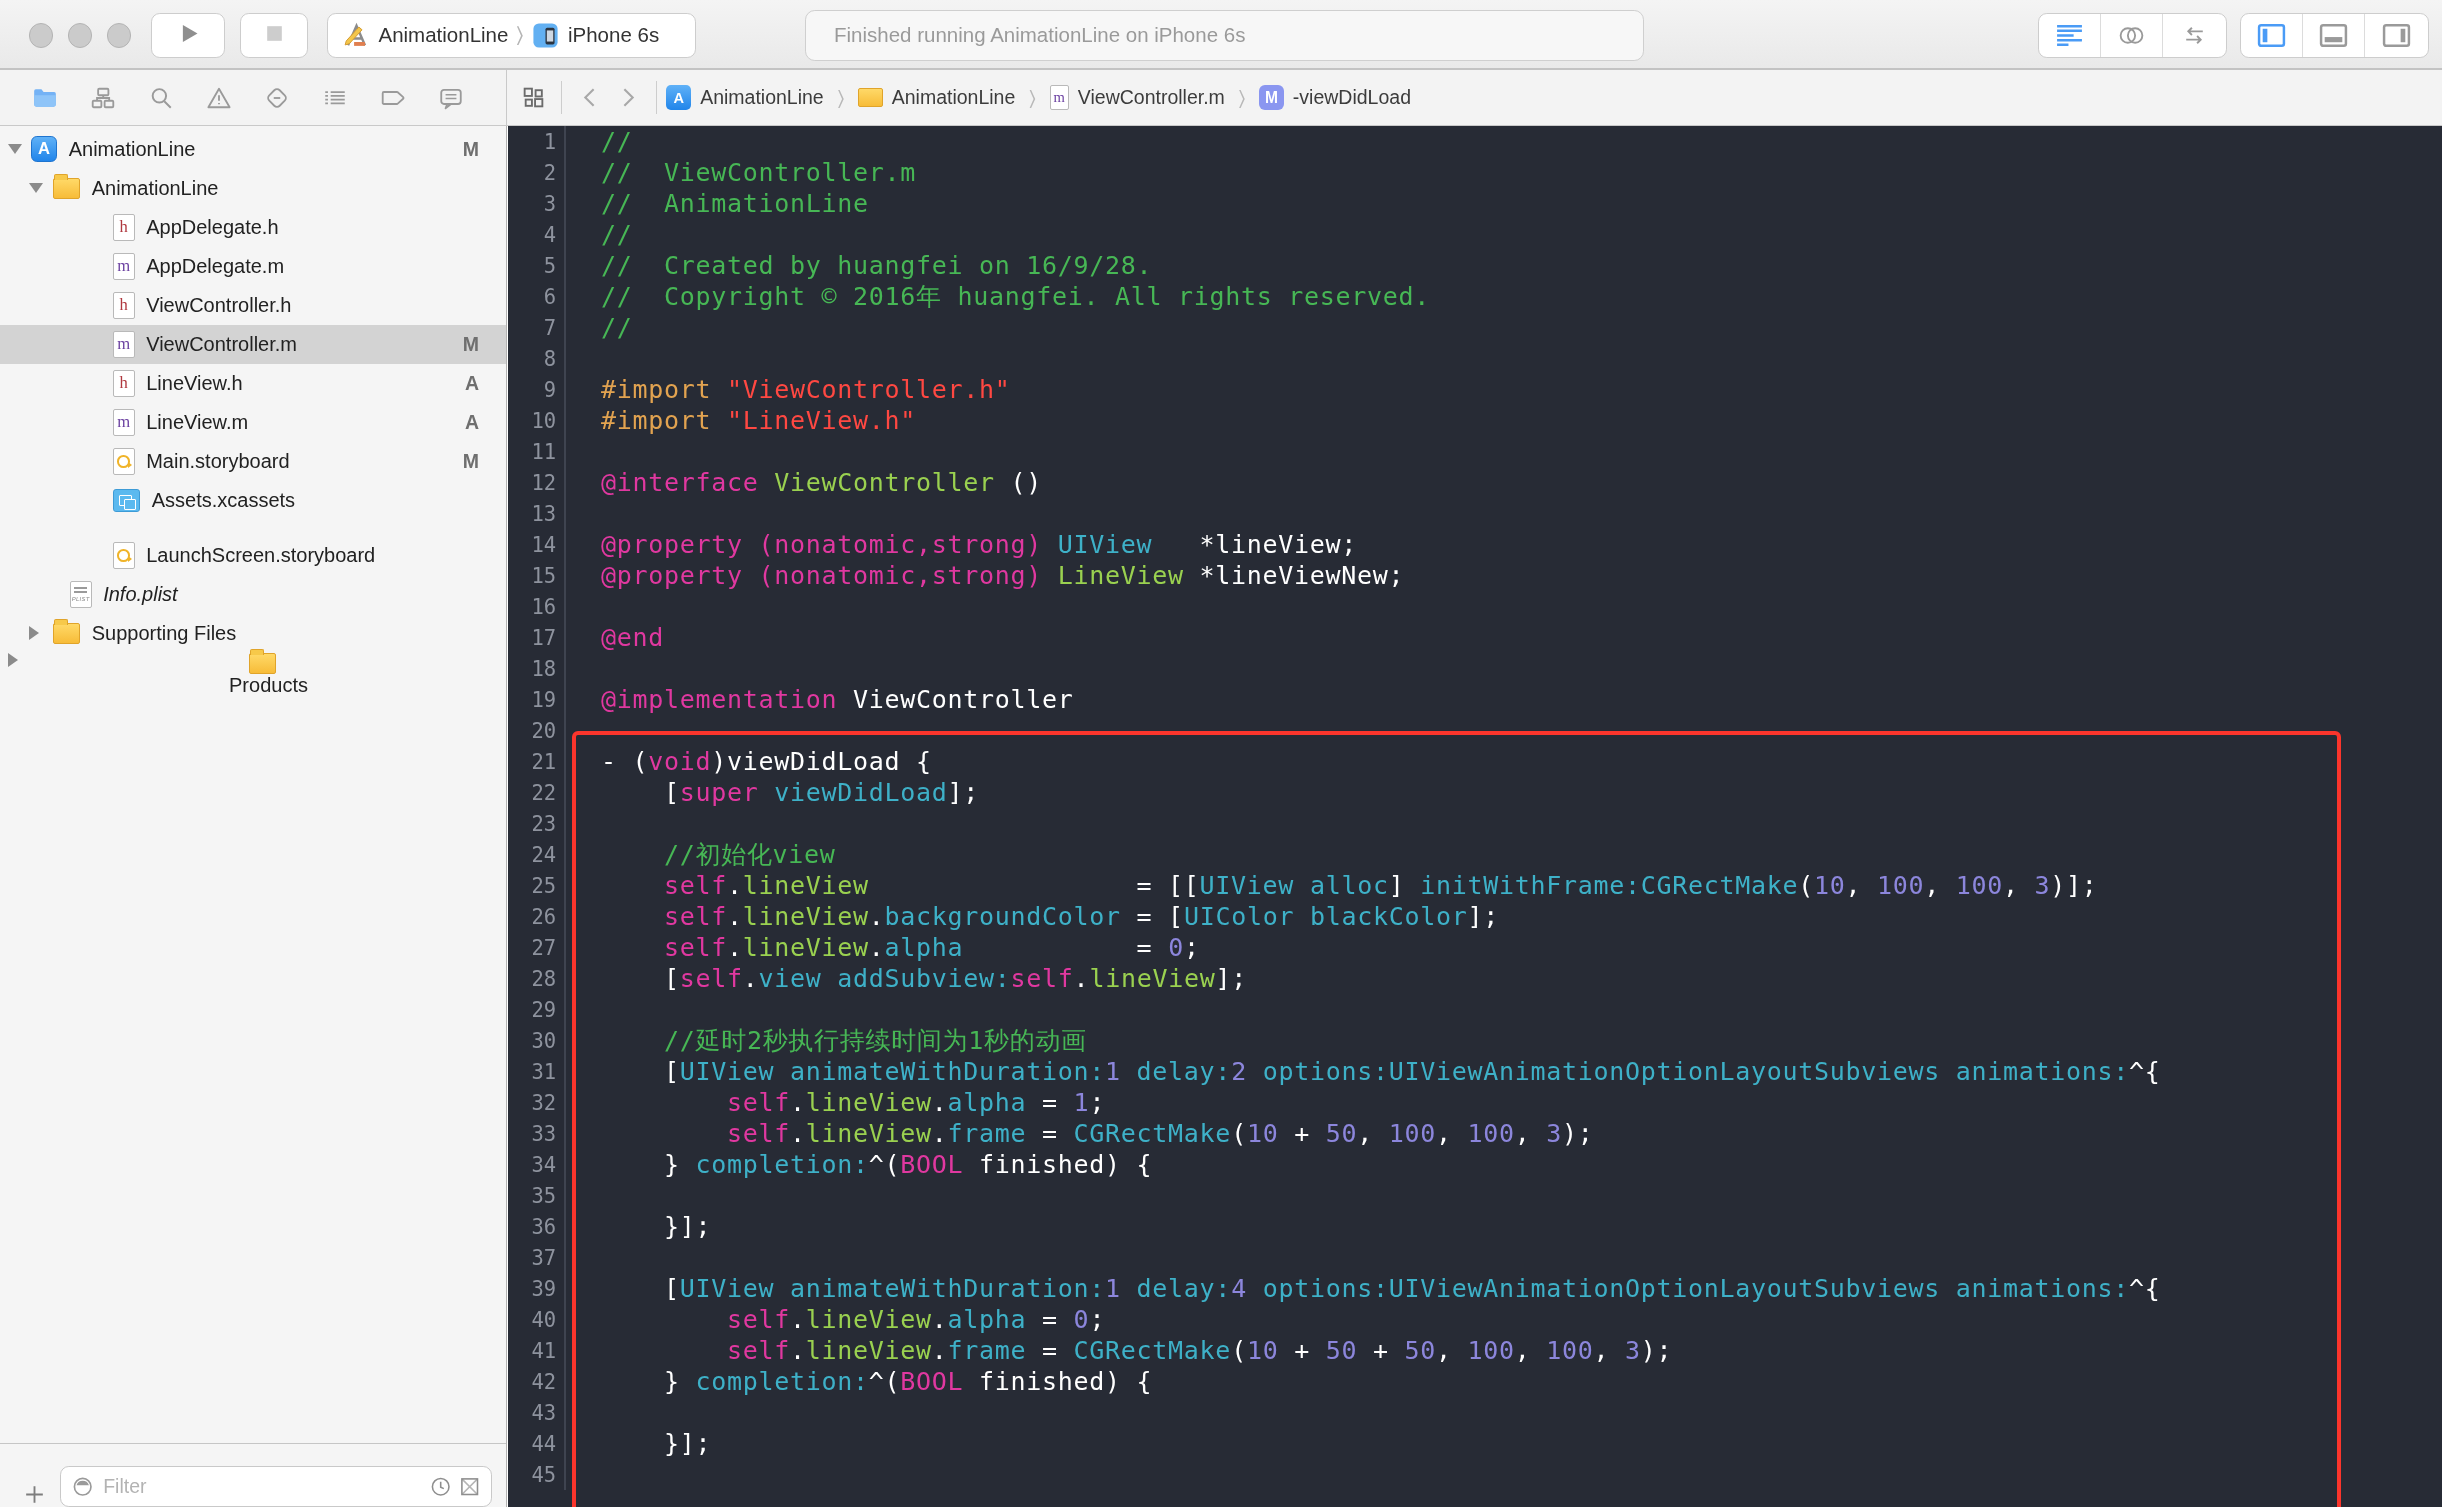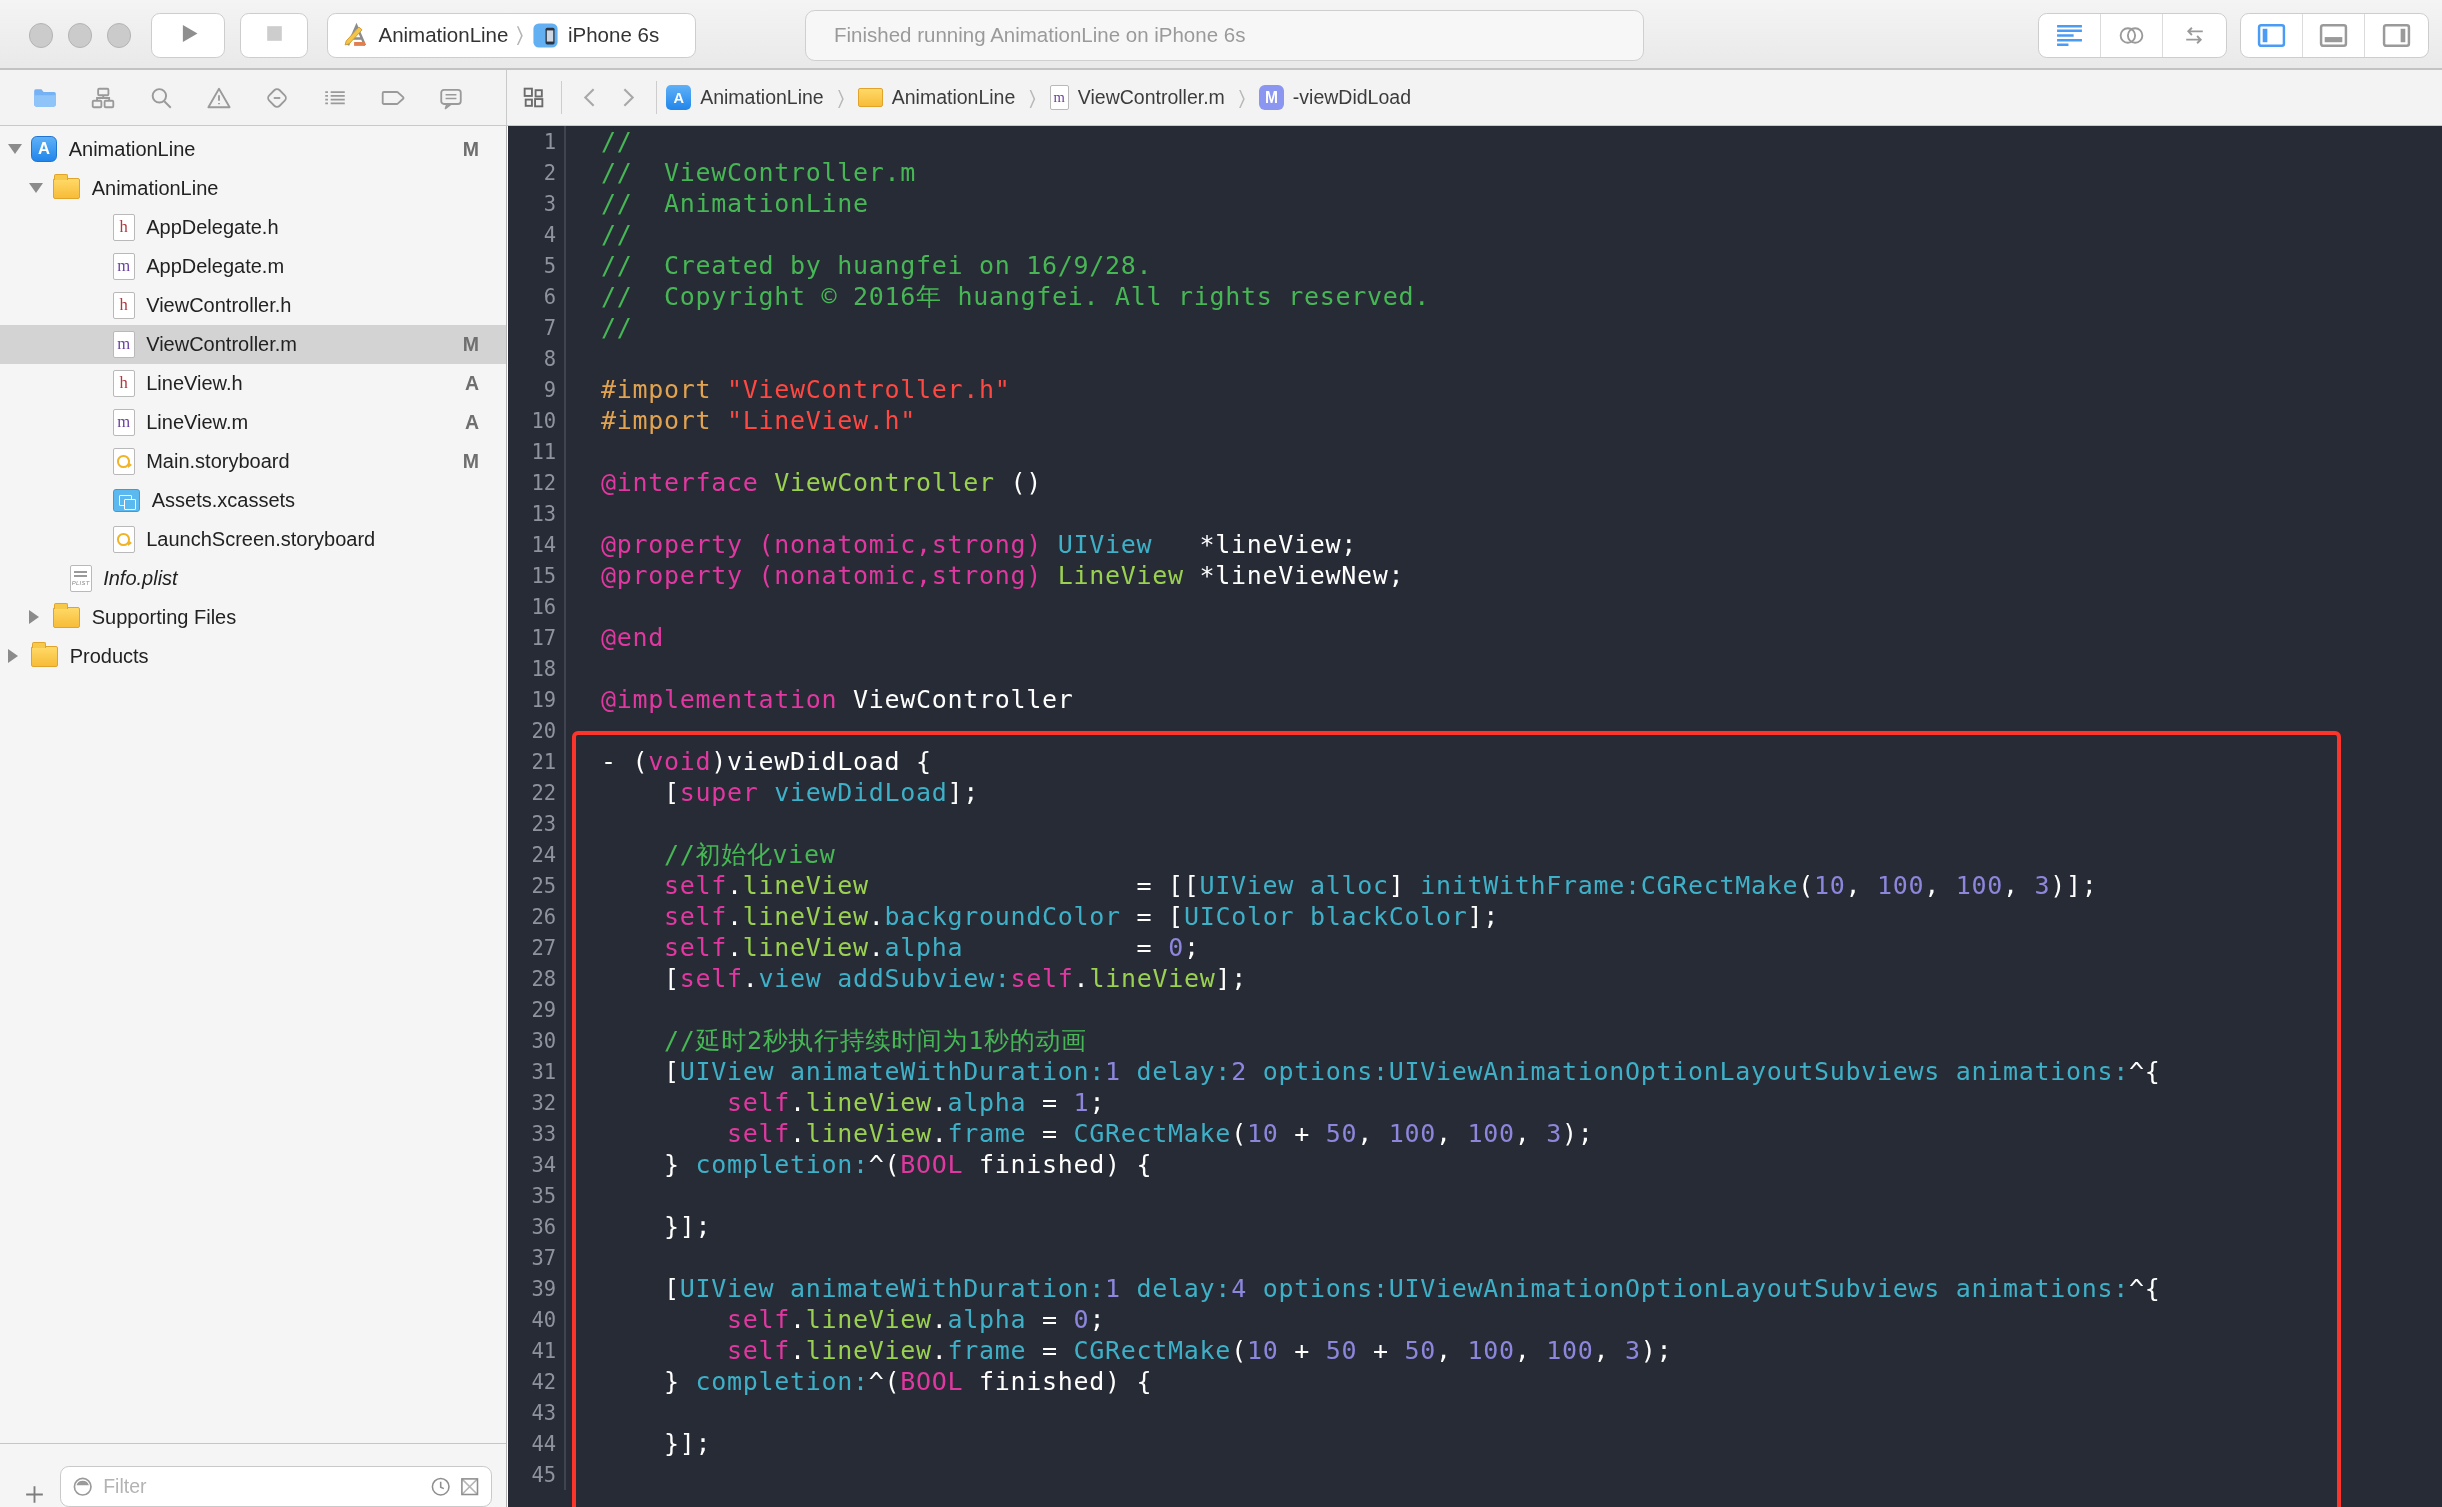"LaunchScreen.storyboard" div.row { margin-top: none -> 16px }
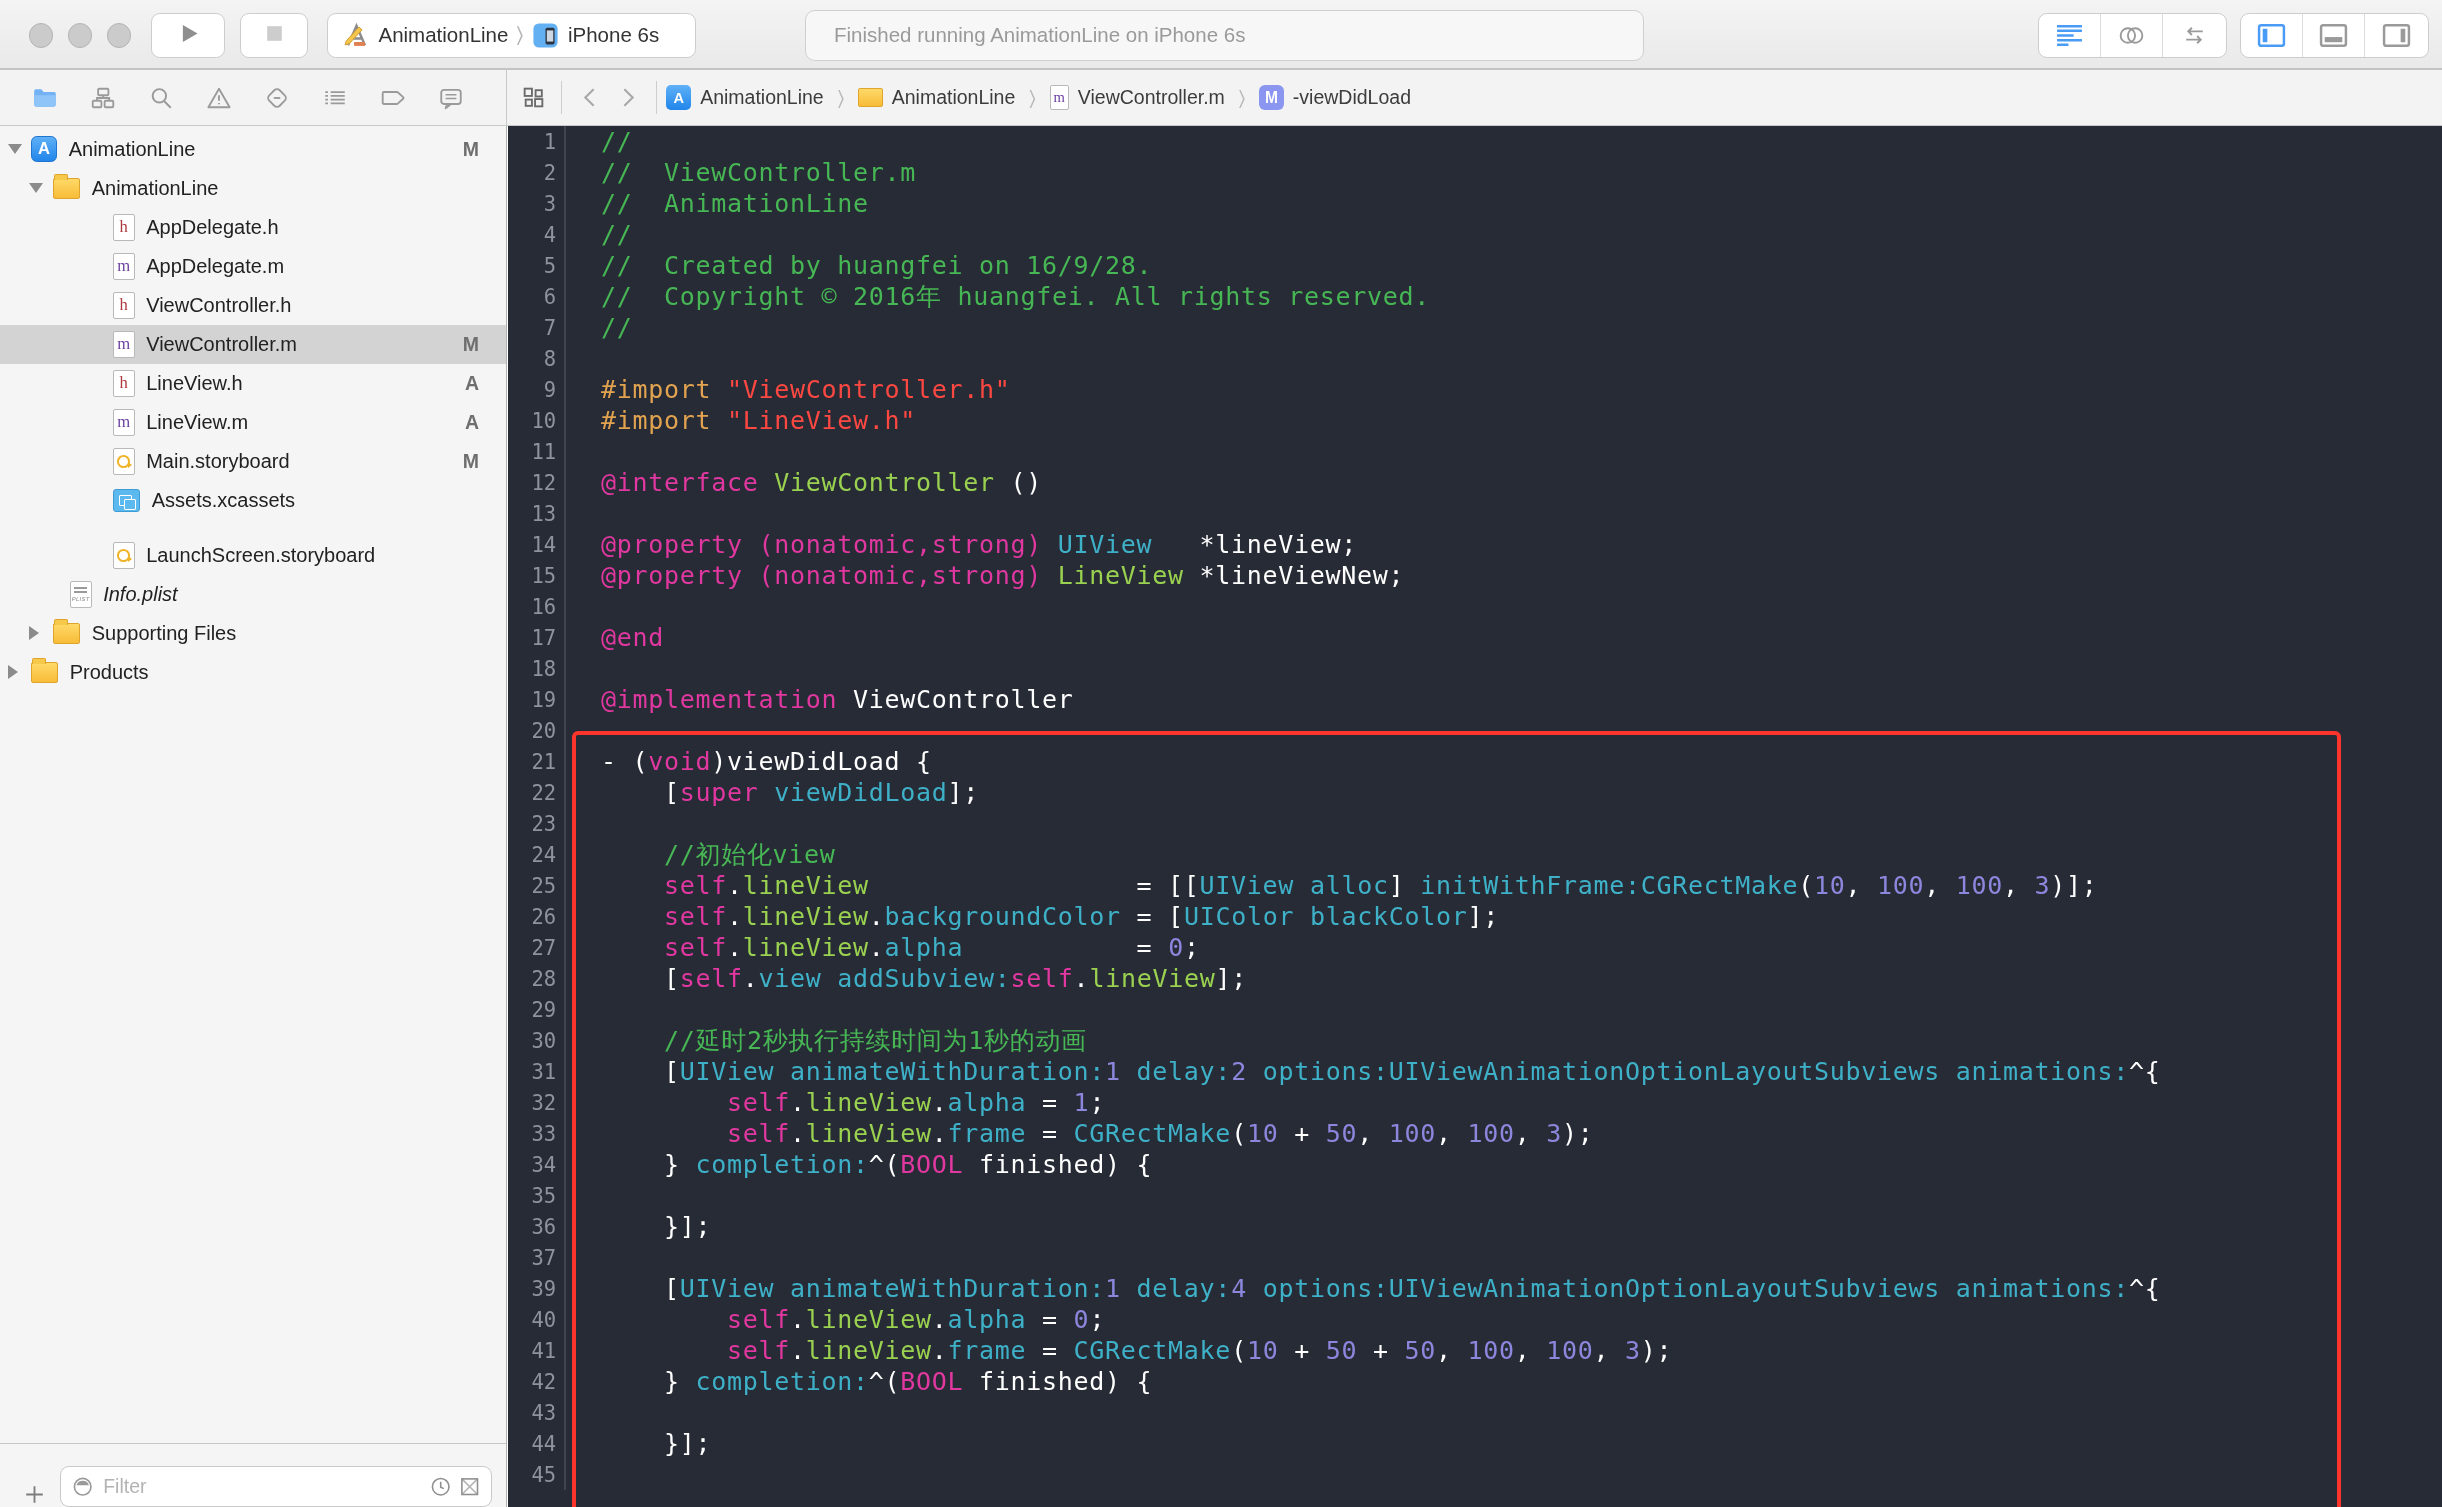"Products" div.row { flex-direction: none -> column }
